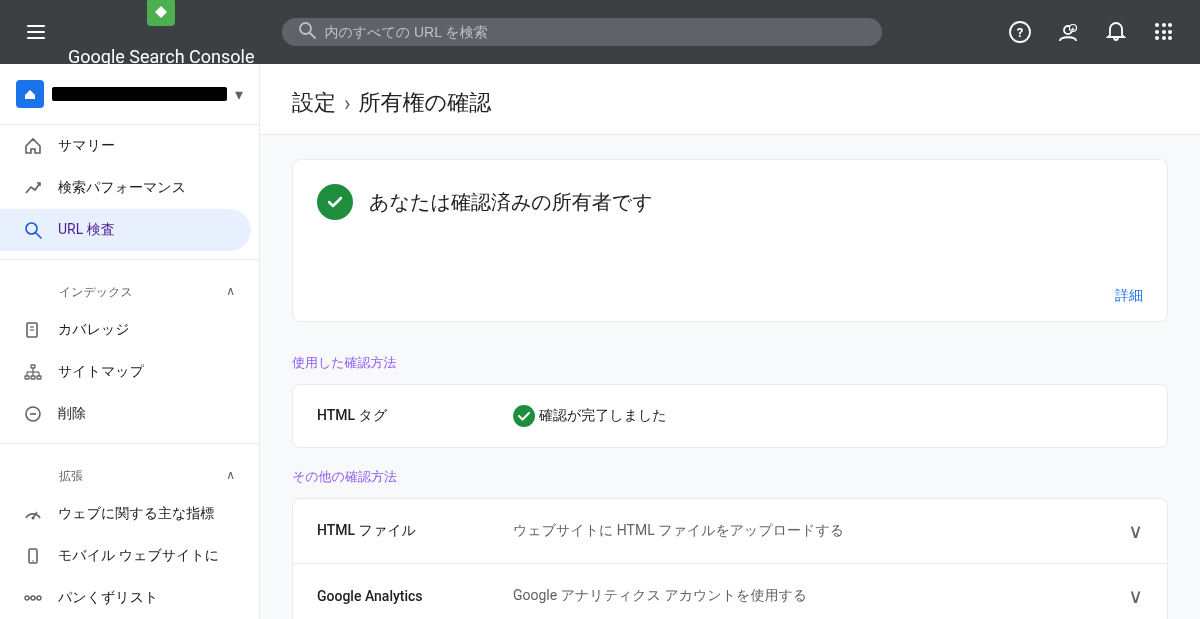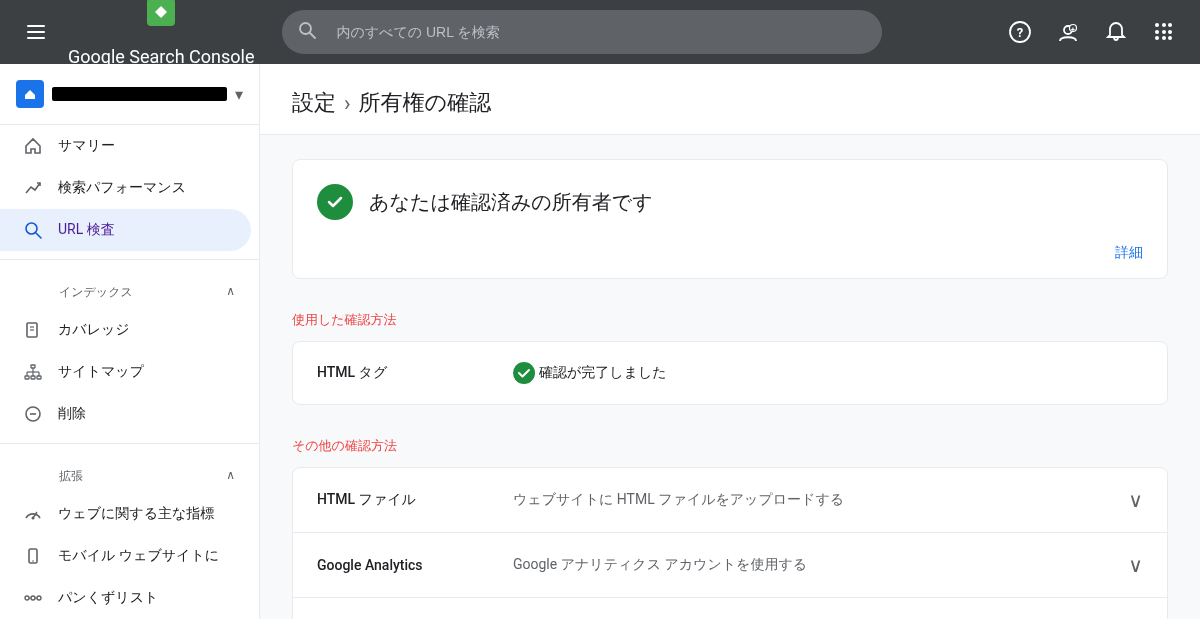"内のすべての URL を検索" .nav-search-inner { gap: 20px -> 8px; height: 44px -> 28px }
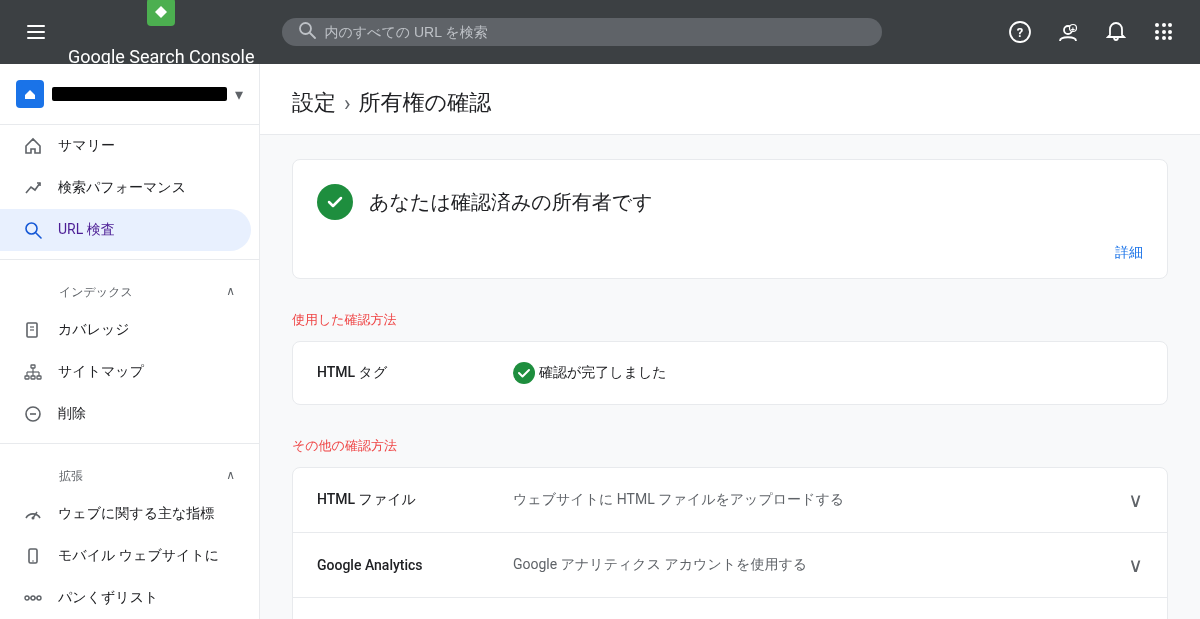"詳細" .detail-link { margin-top: none -> 43px }
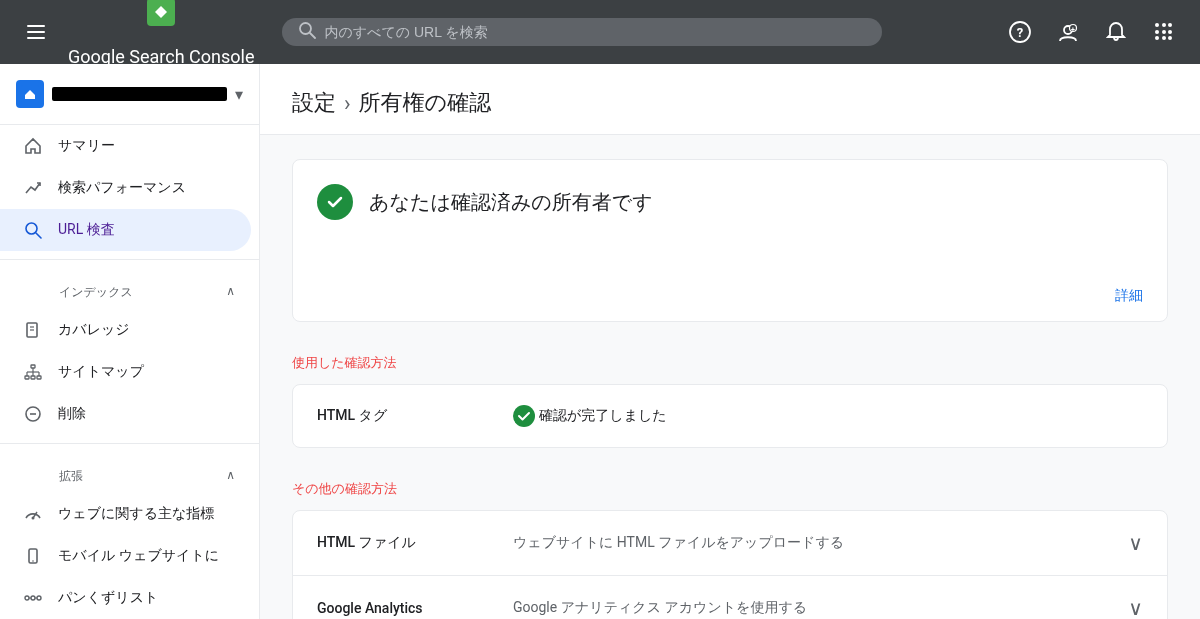"使用した確認方法" .section-label { color: #ef4444 -> #8b5cf6 }
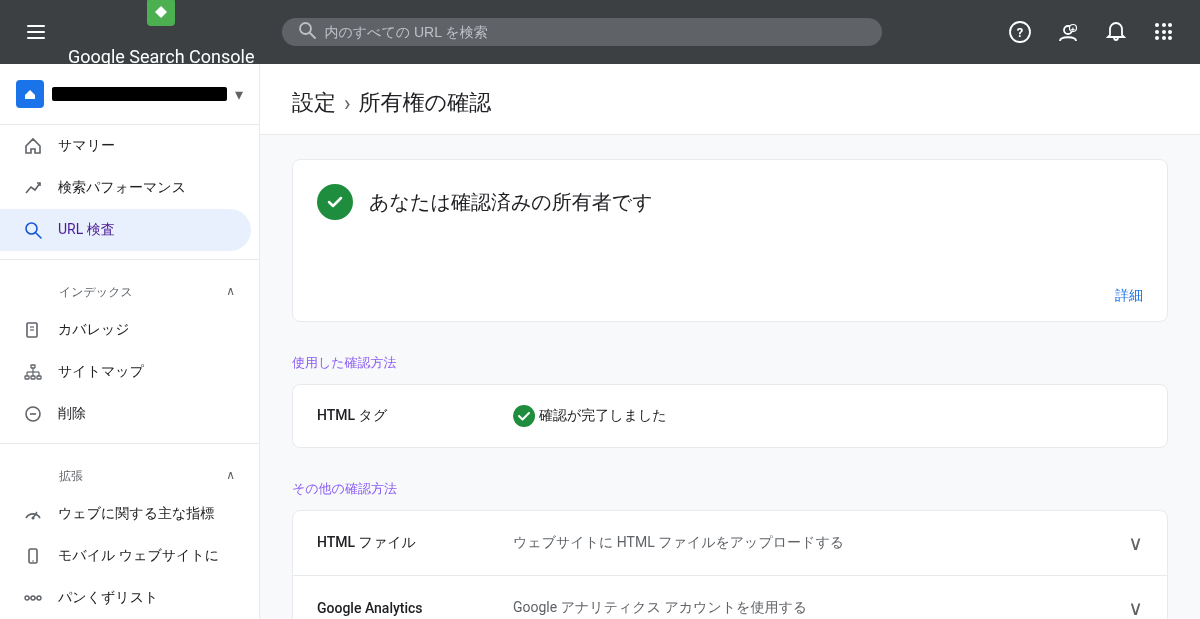"HTML タグ" .method-card { margin-bottom: 24px -> 12px }
